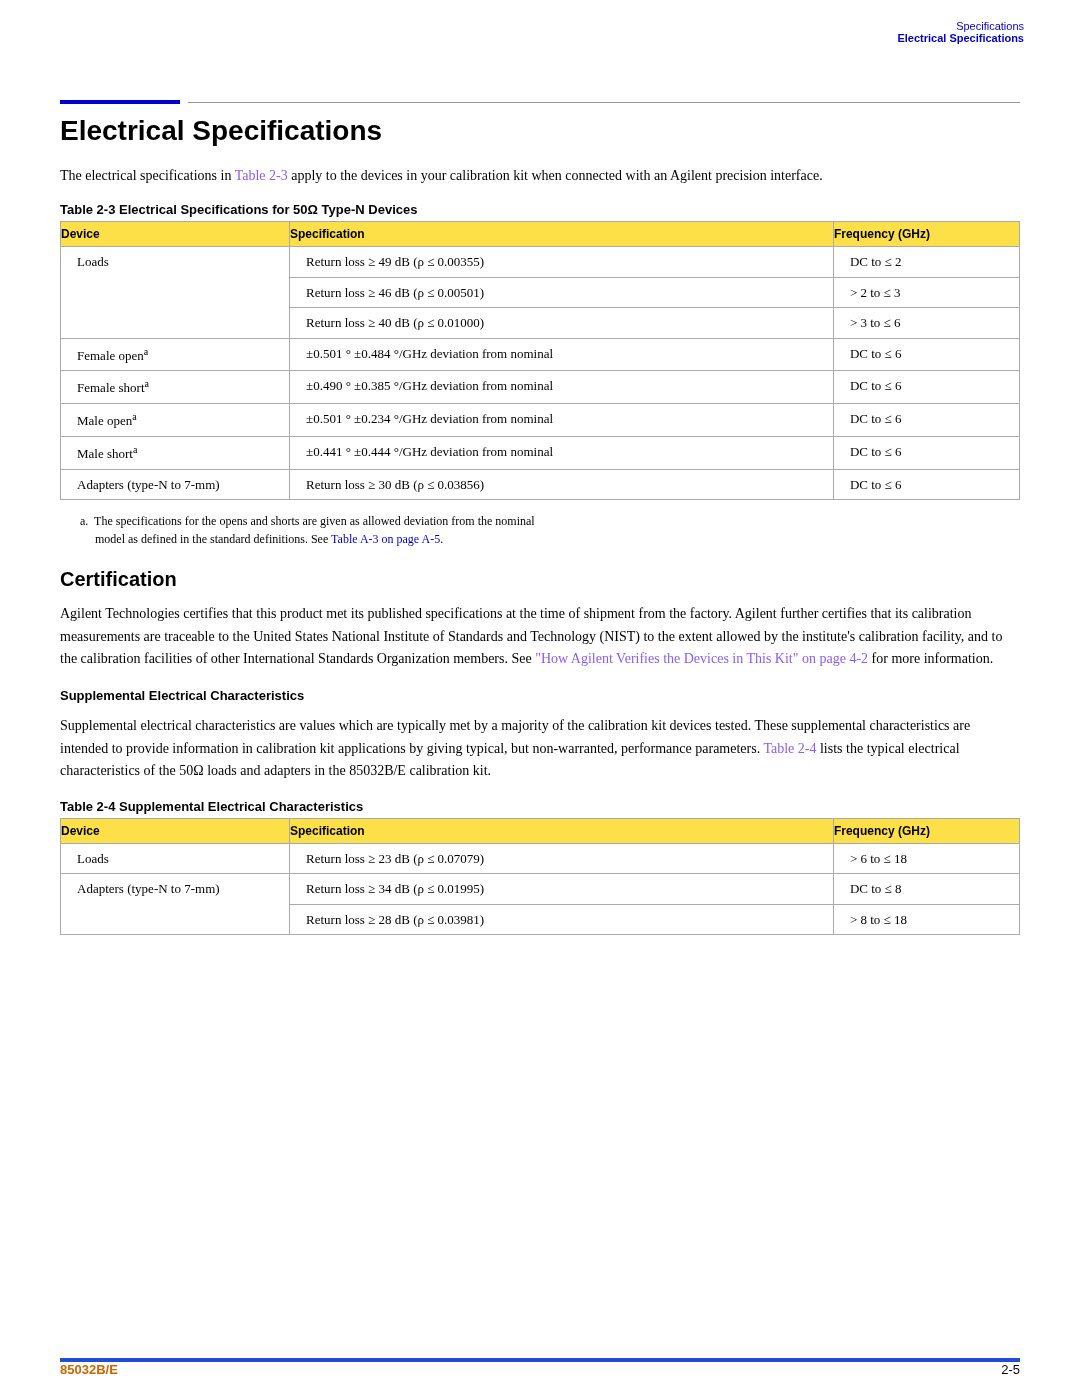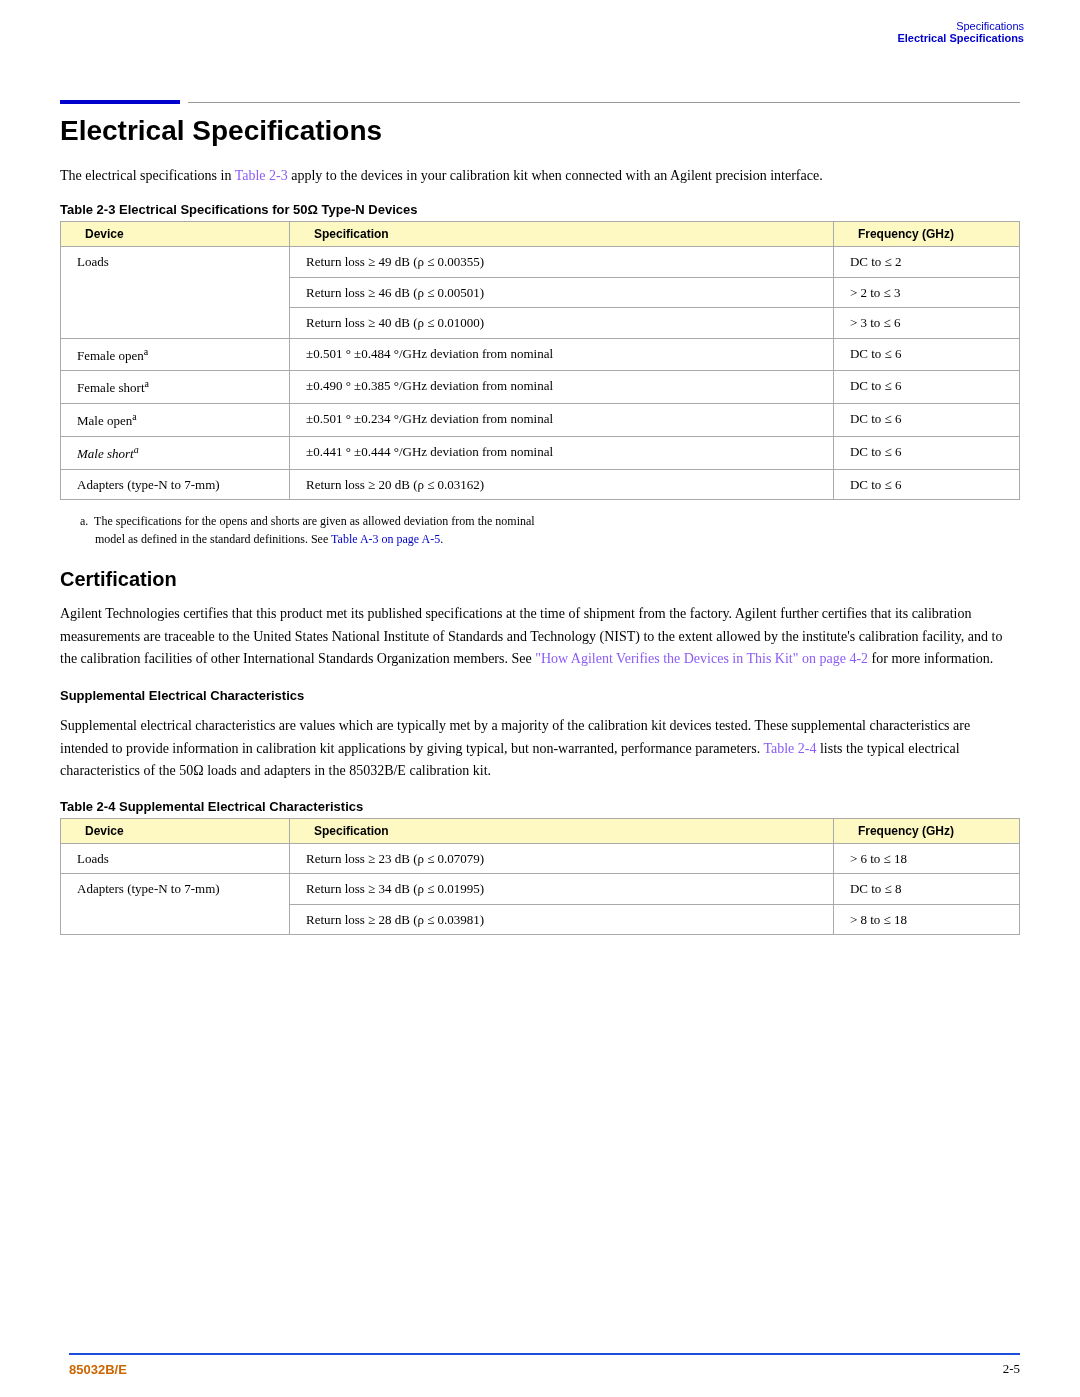"Device" table th { background: #fef9c3 -> #fde047; padding: 5px 24px -> 5px 0 }
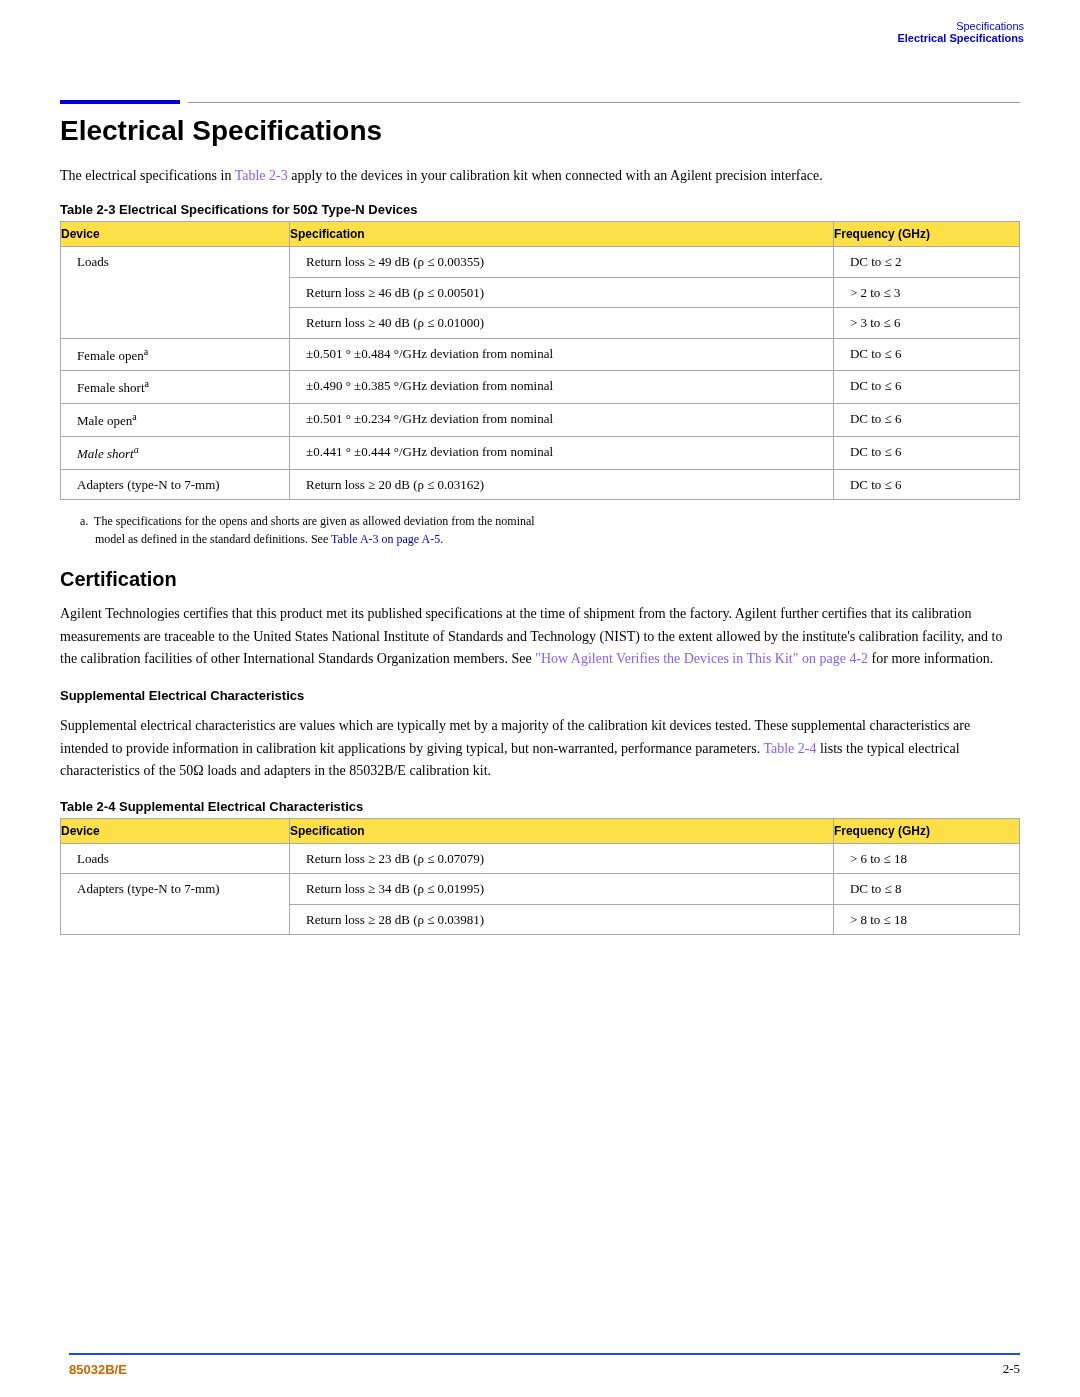"Male shorta" td.device-col { font-style: italic -> none }
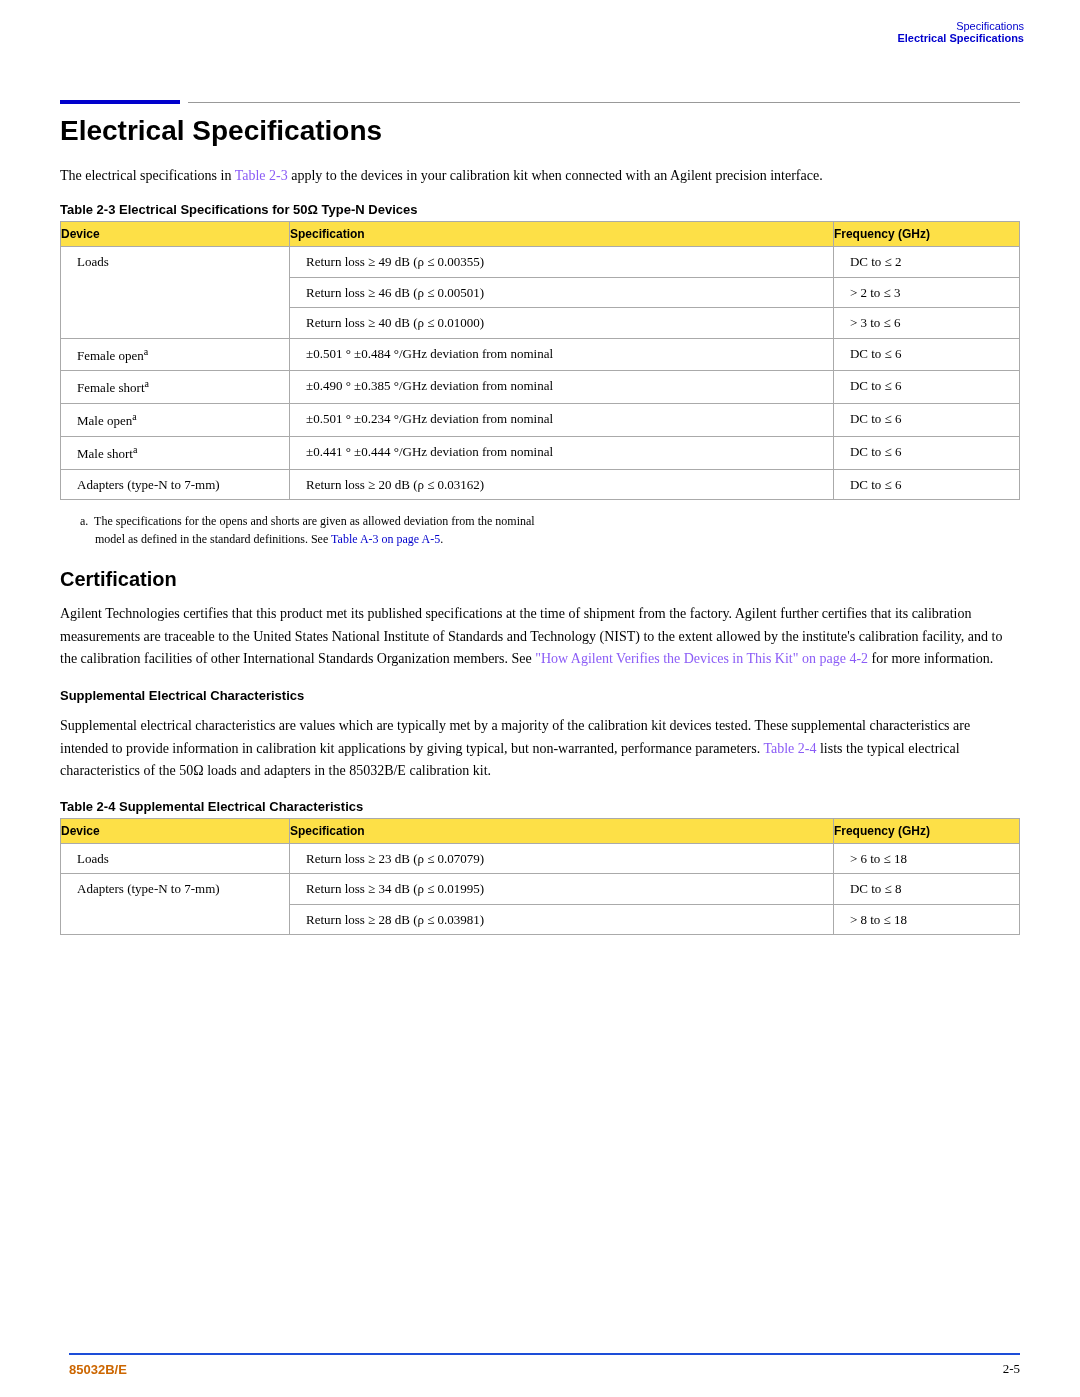"Return loss ≥ 20 dB" td.spec-col { text: 20 dB (ρ ≤ 0.03162 -> 30 dB (ρ ≤ 0.03856 }
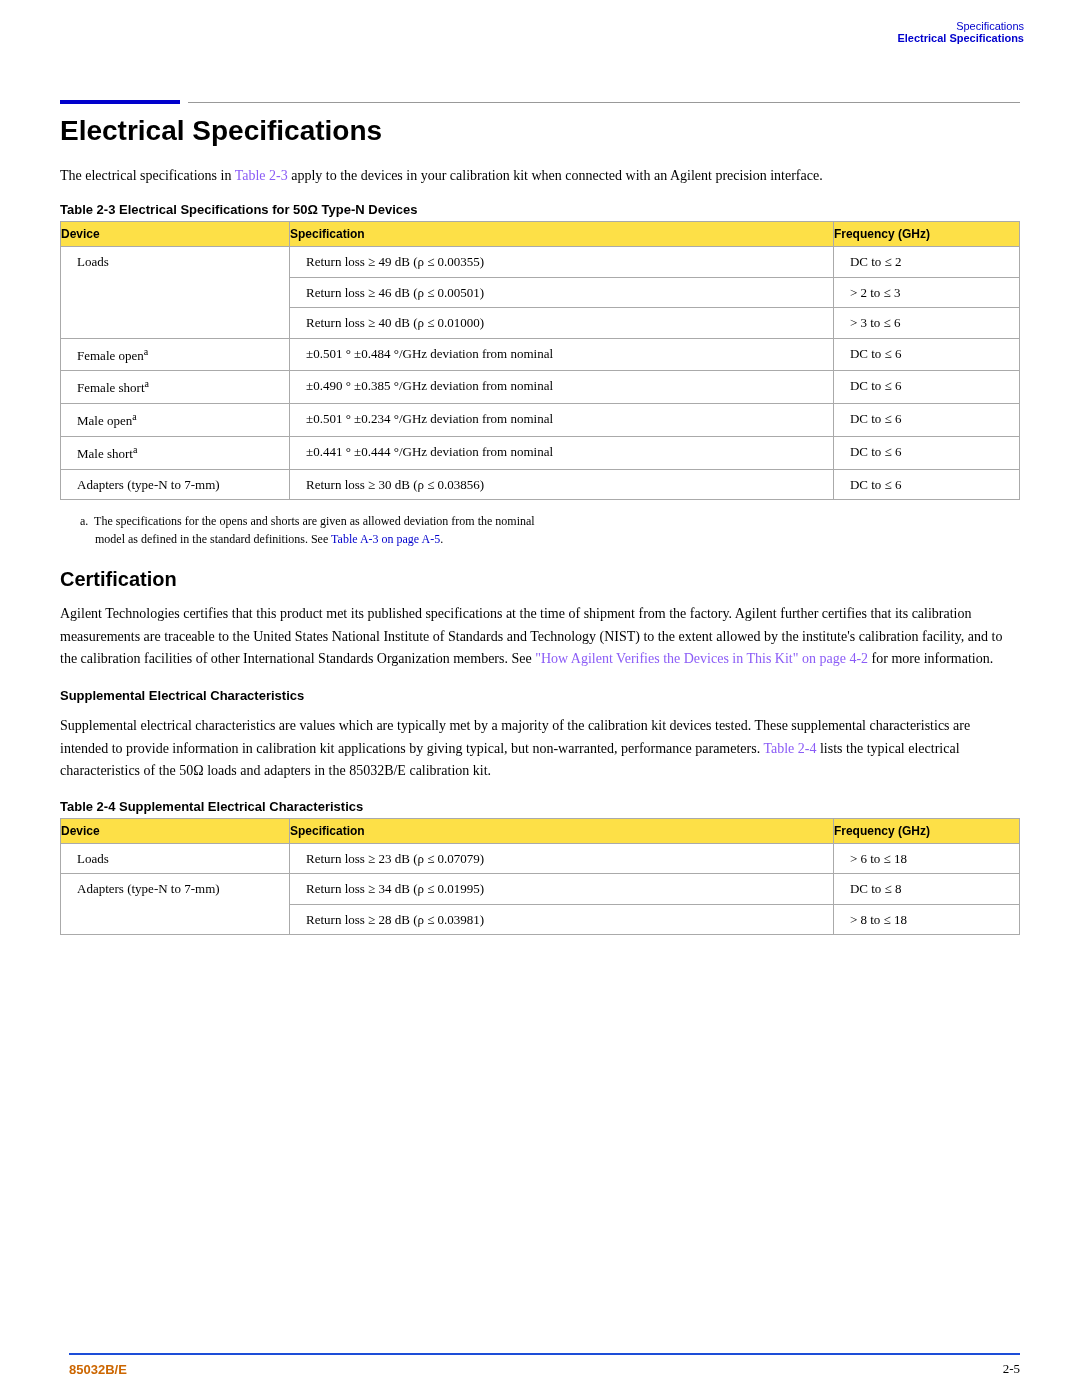"85032B/E" .footer { border-top: 2px solid #1d4ed8 -> 4px solid #1d4ed8; left: 69px -> 60px; padding-top: 6px -> none }
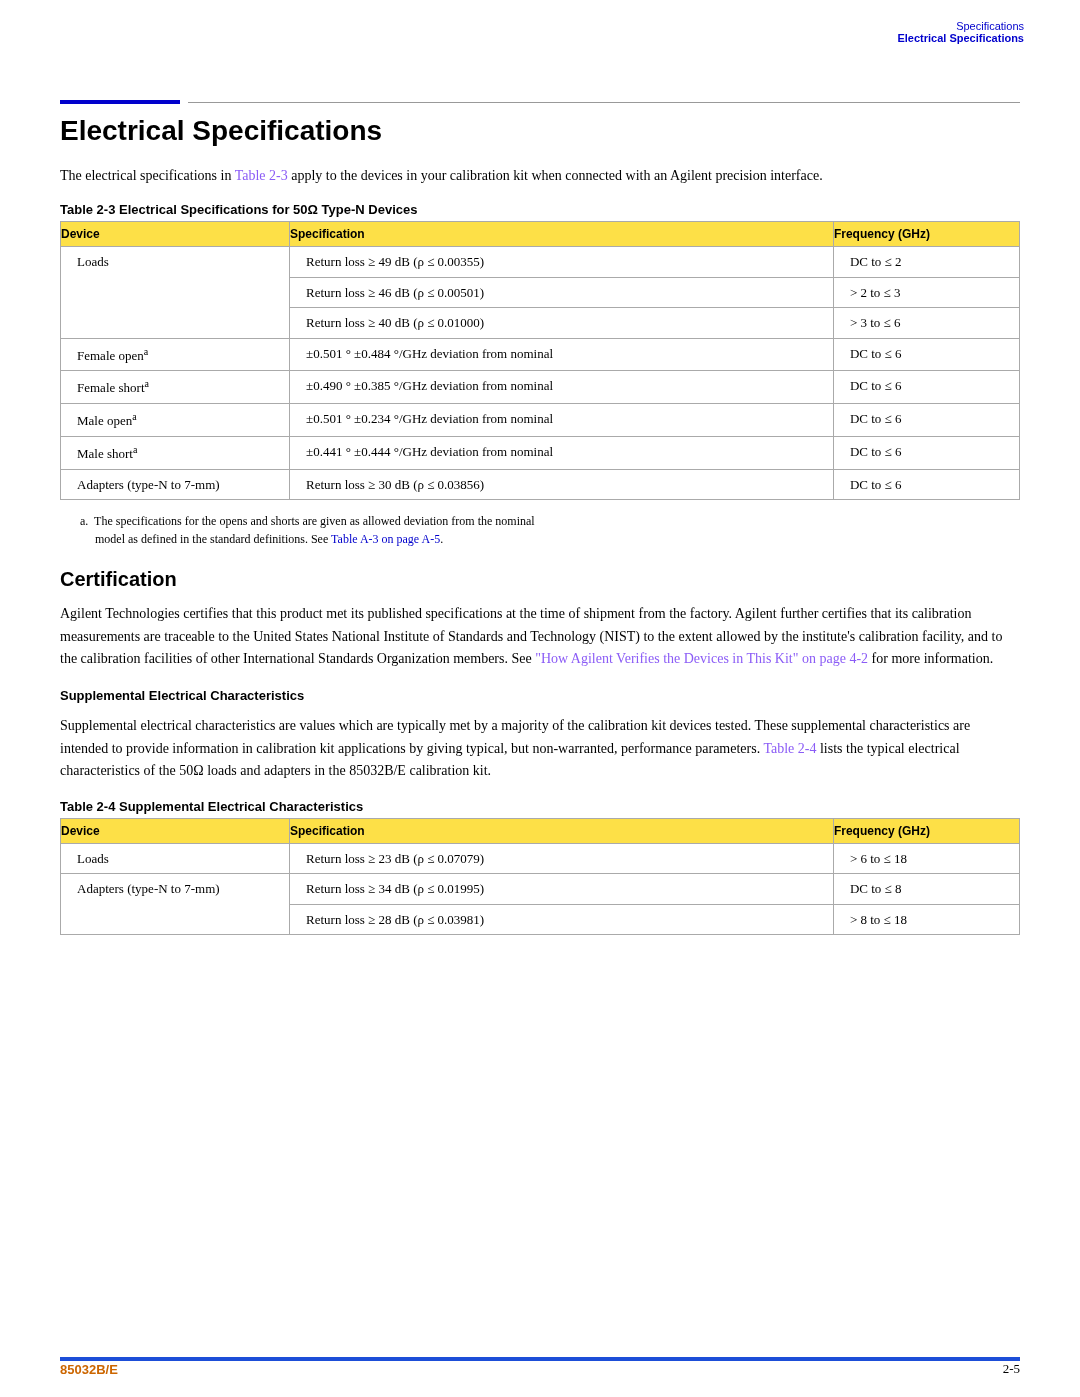"2-5" .footer-page { font-family: Liberation Serif, serif -> Liberation Sans, sans-serif }
